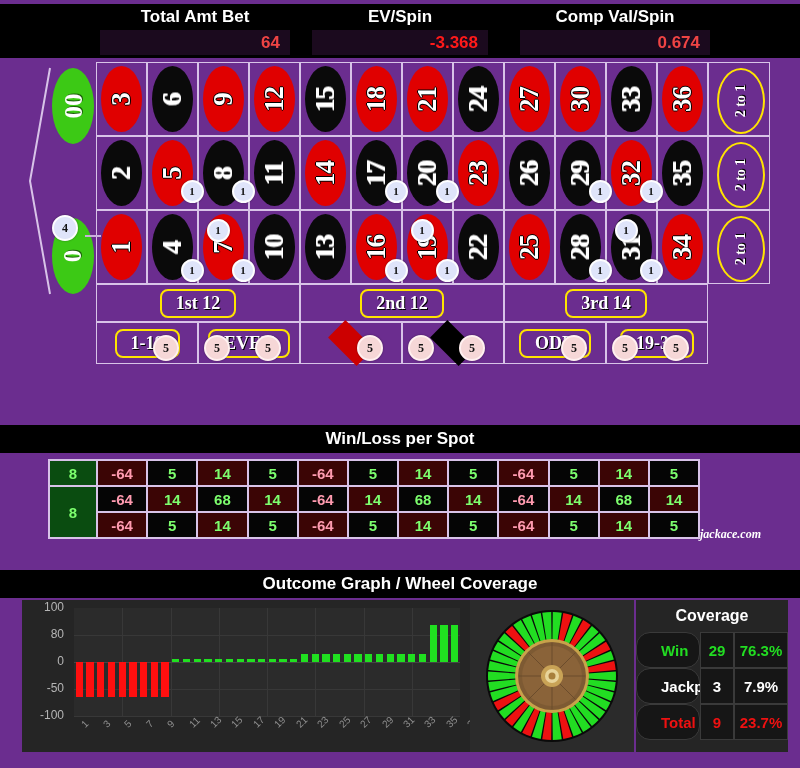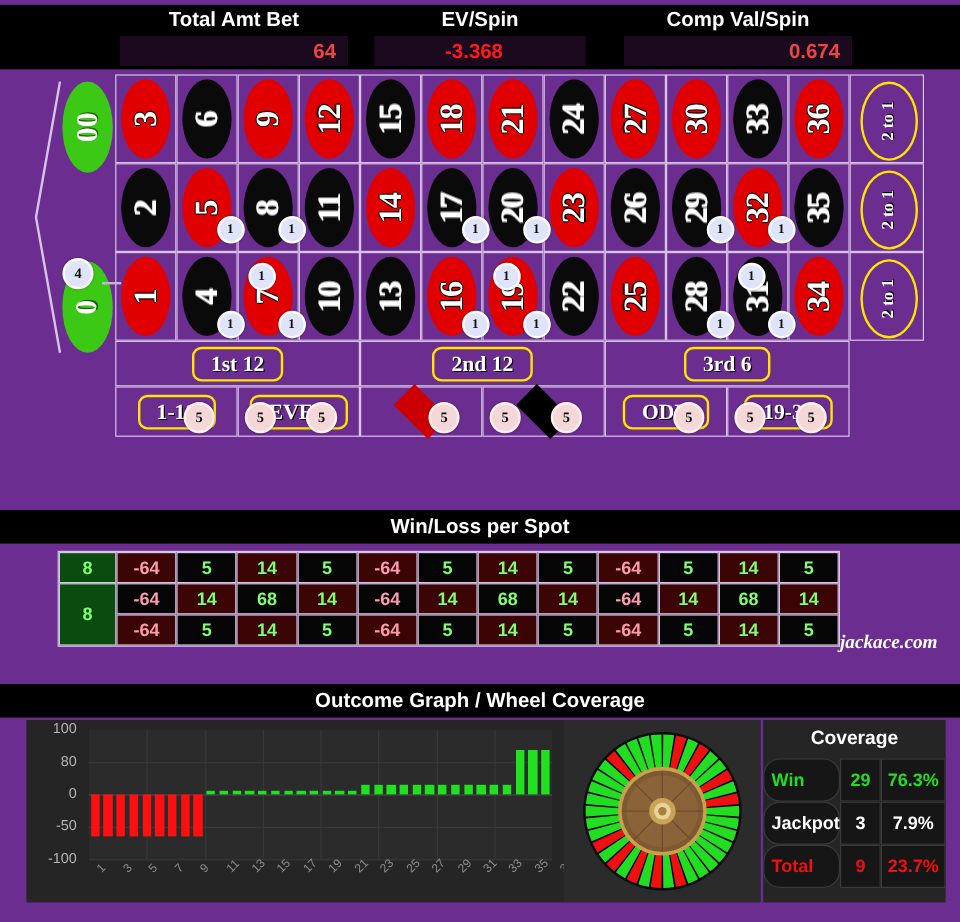"-3.368" .stat.neg .valbox { text-align: center -> none }
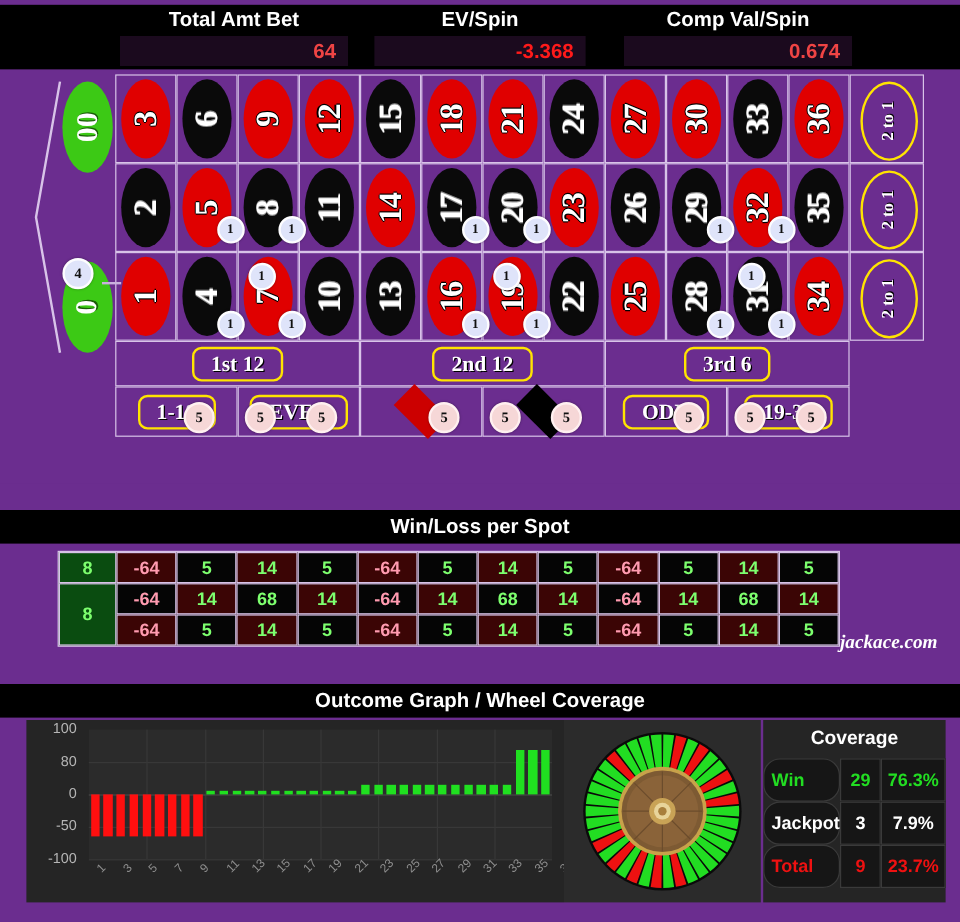"3rd 6" span.pill { text: 6 -> 14 }
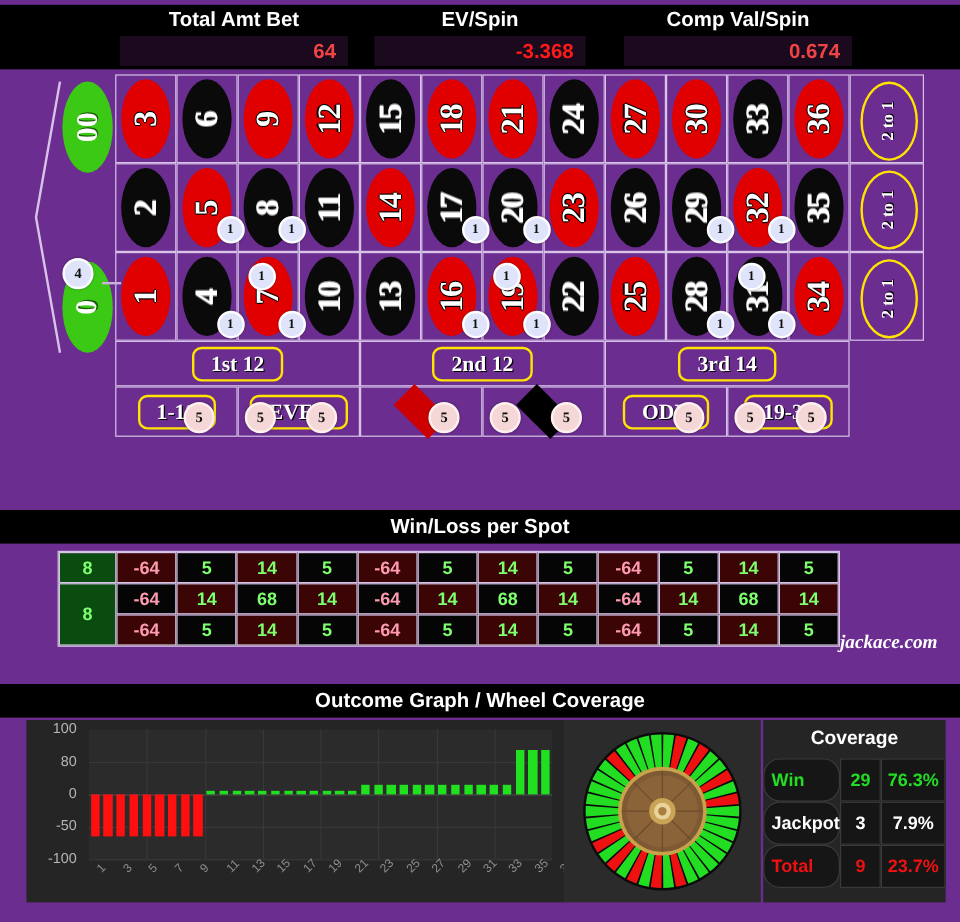"jackace.com" .watermark { font-size: 16px -> 12px }
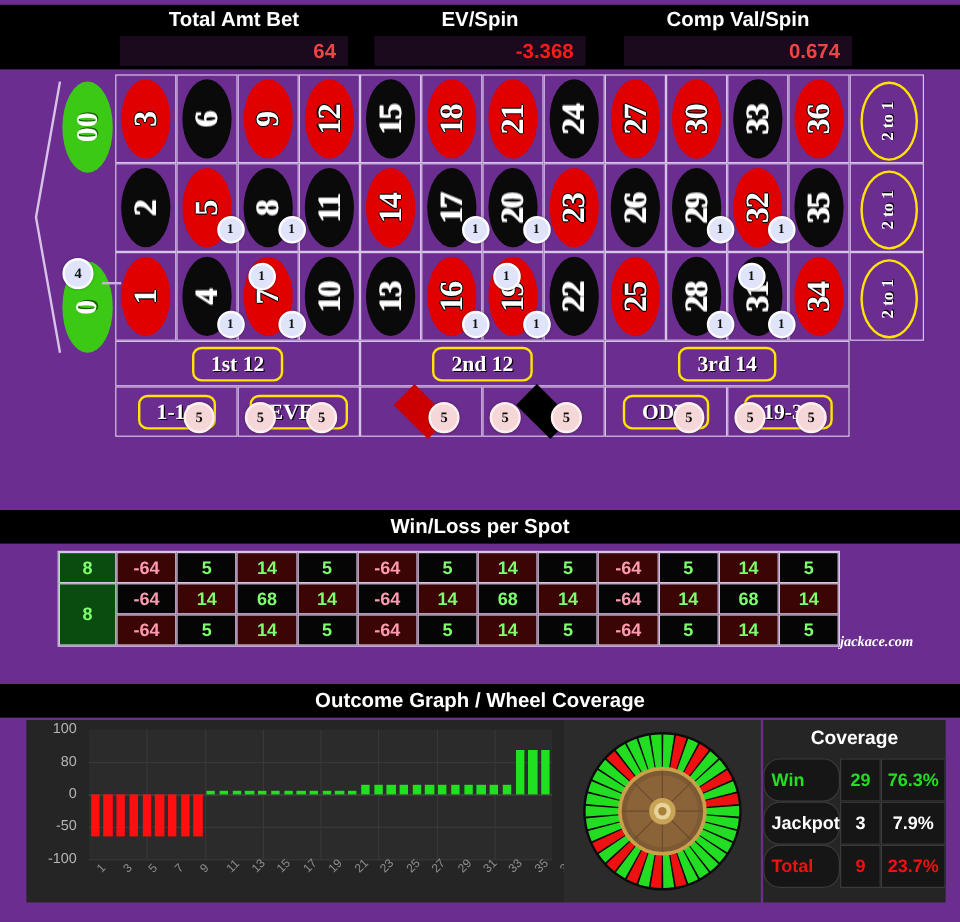"Win" .covName { padding-left: 6px -> 24px }
